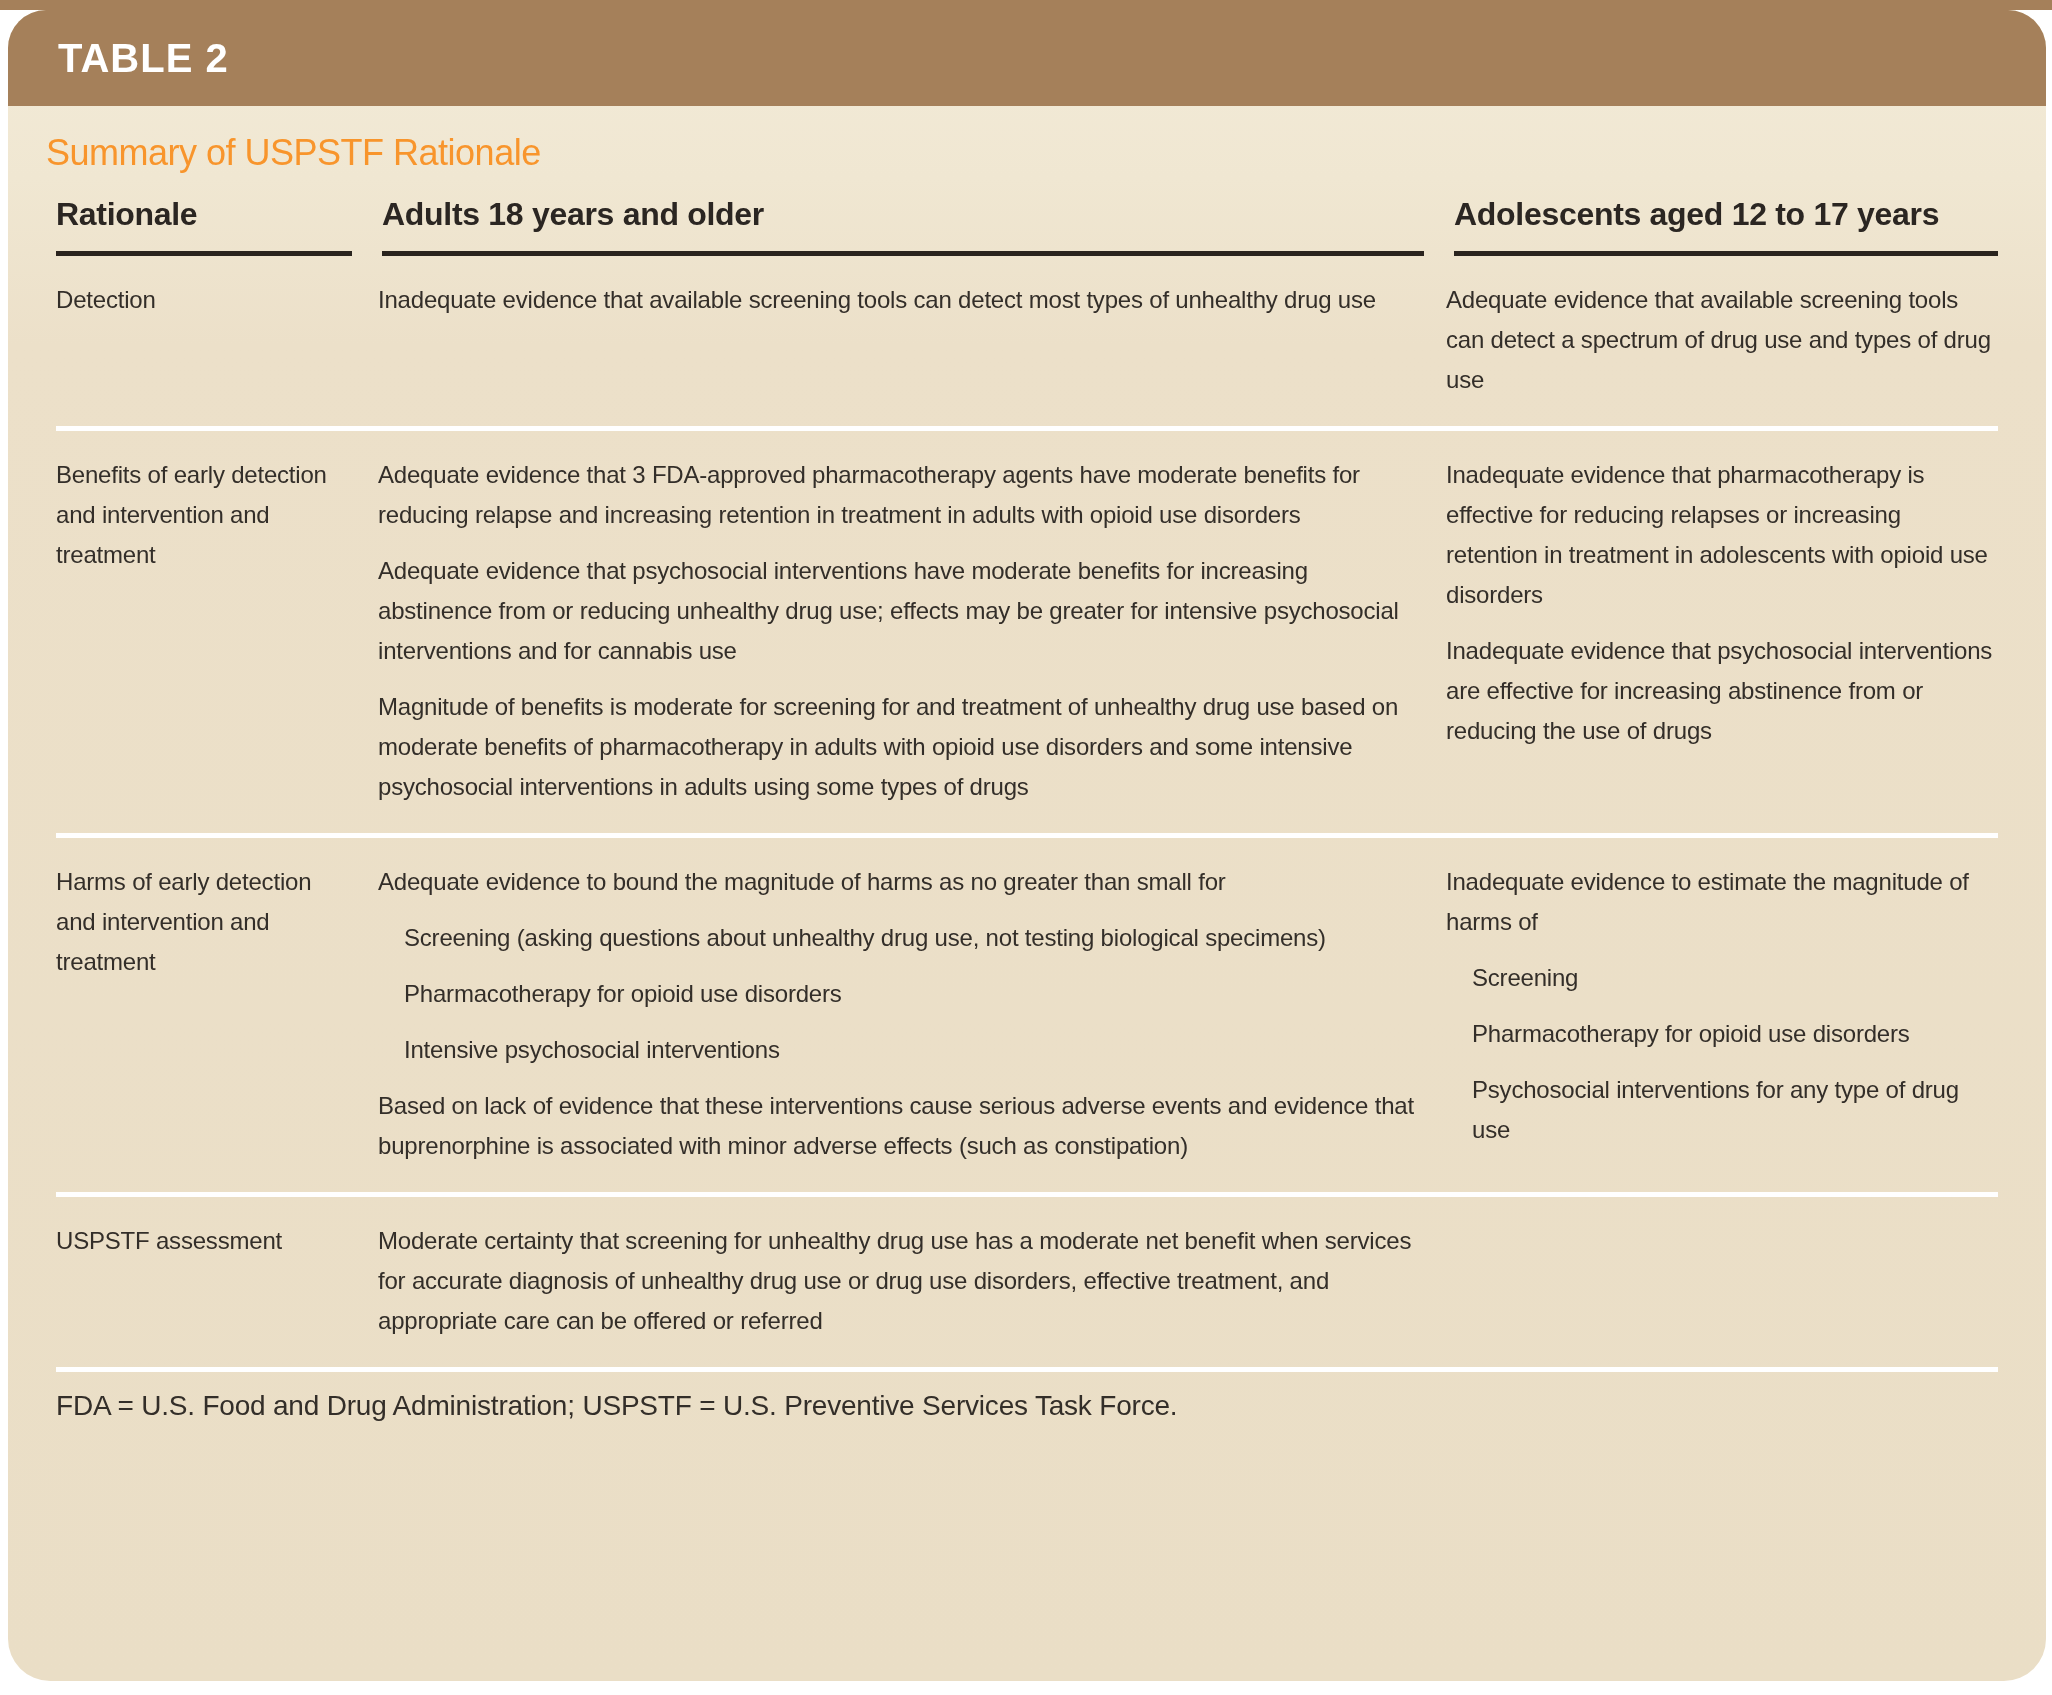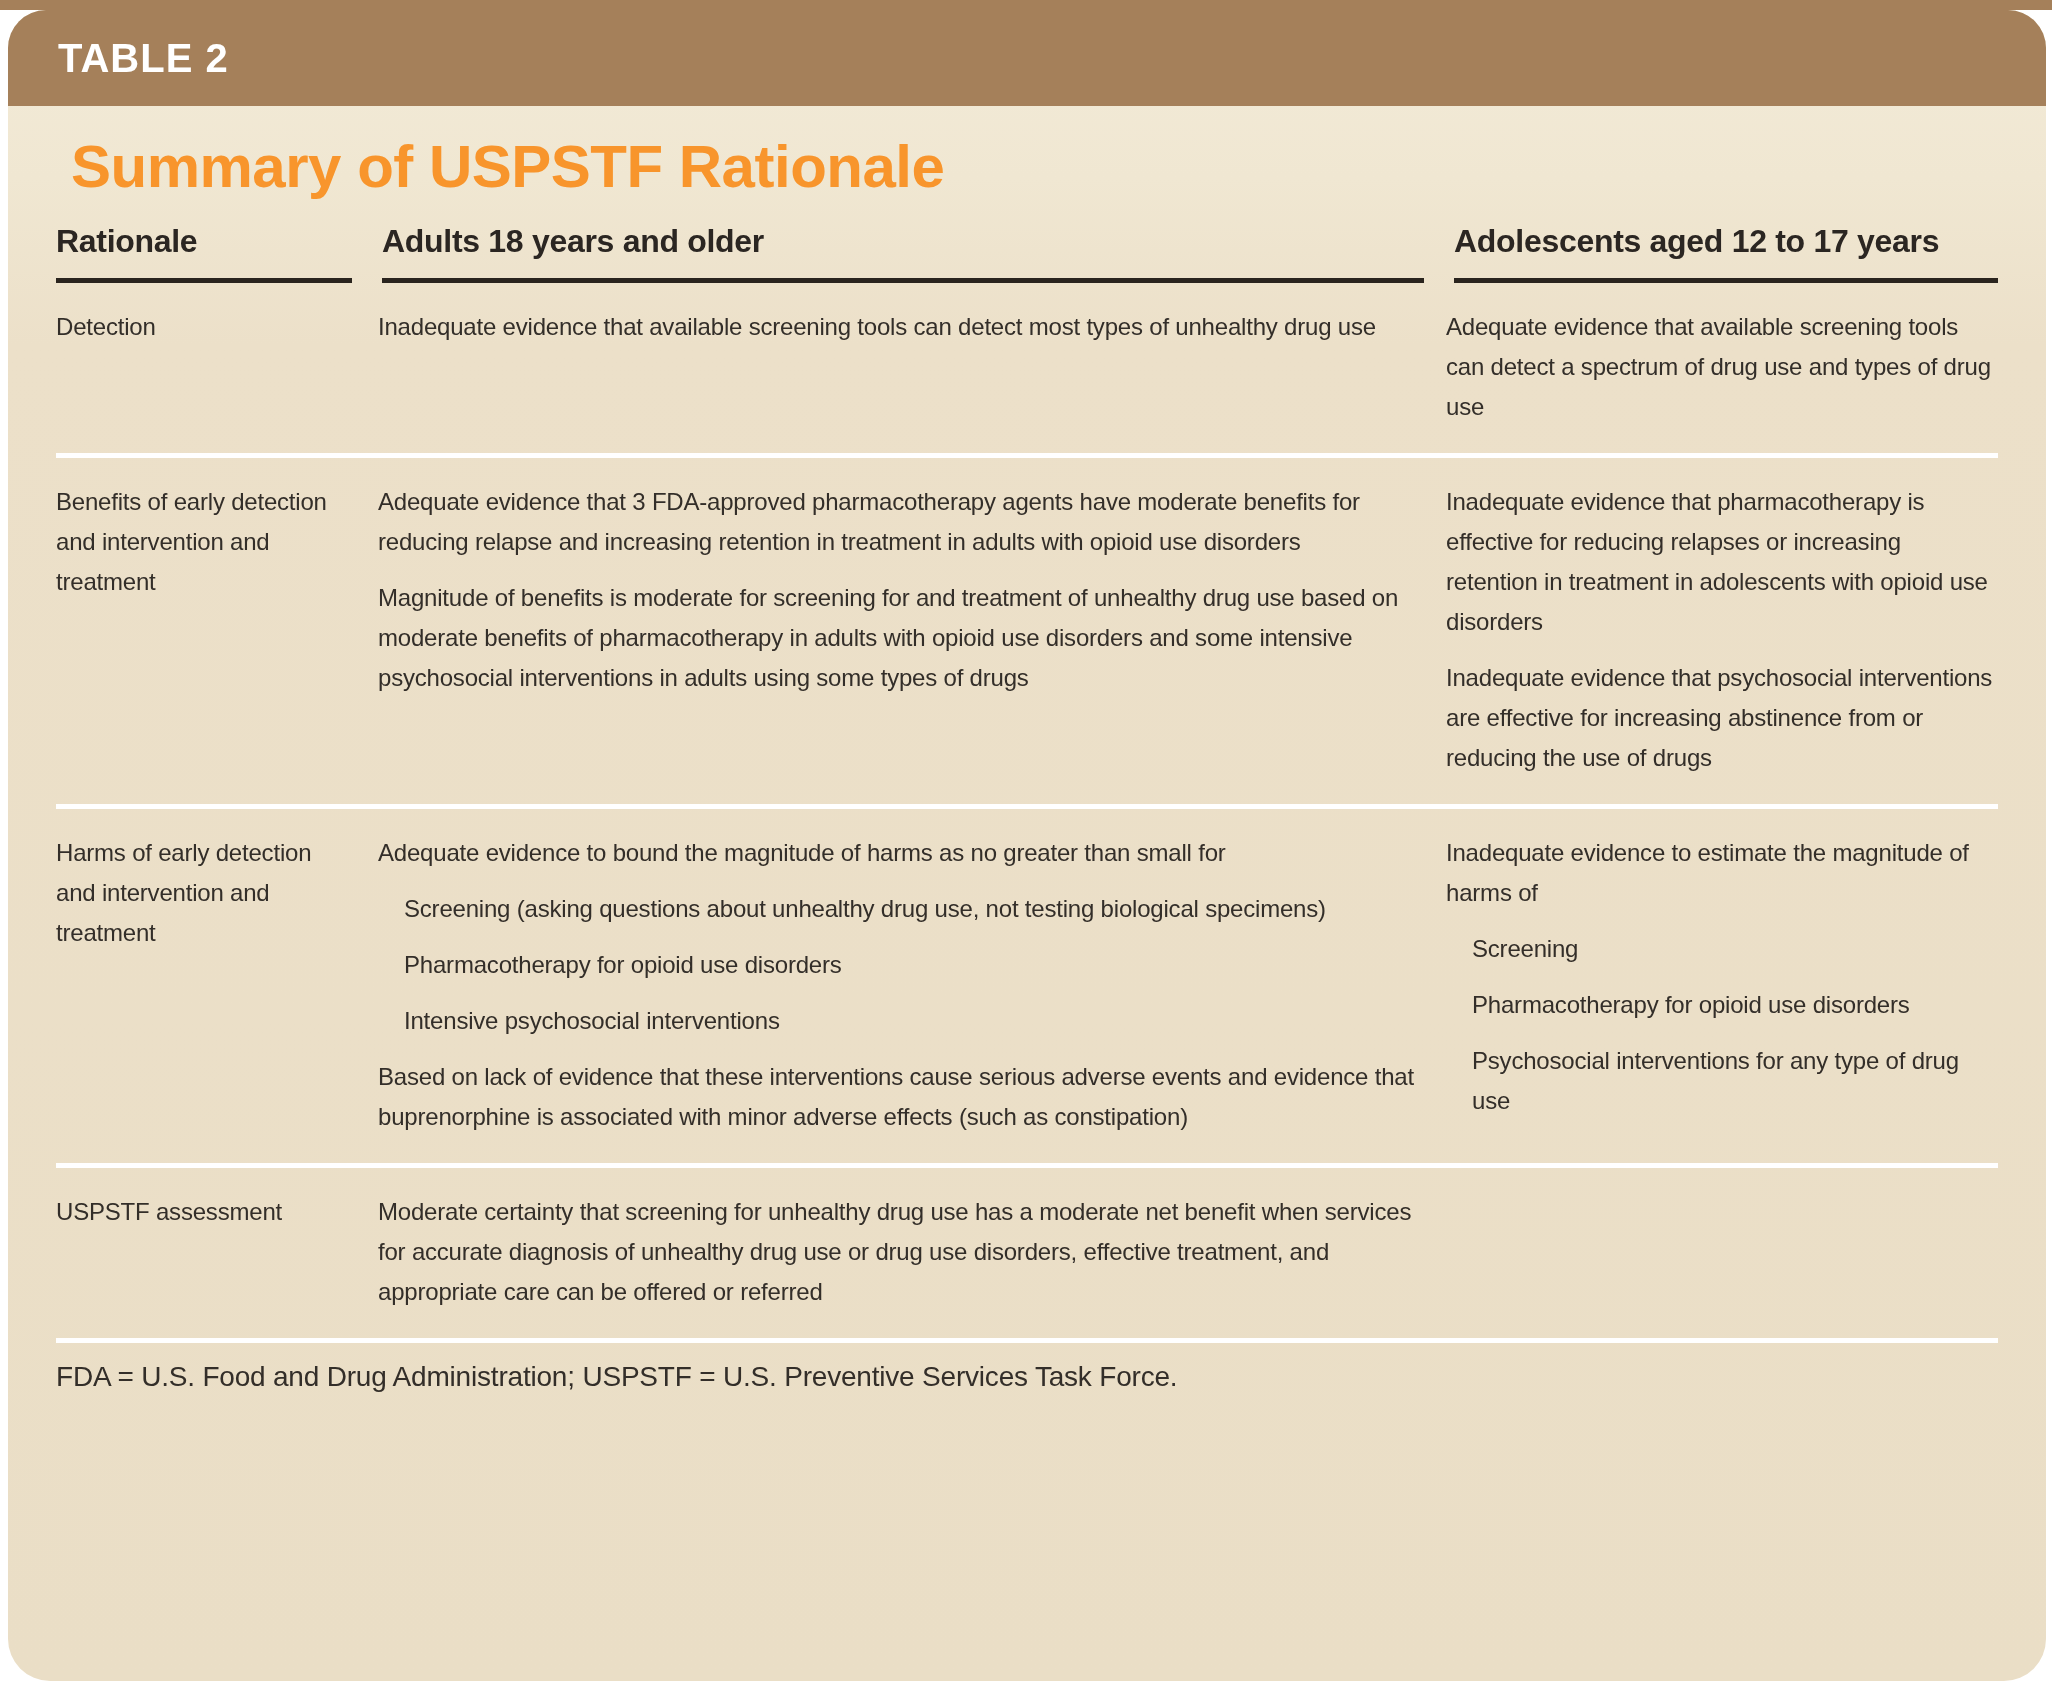"Summary of USPSTF Rationale" .table-title { font-size: 60px -> 36px; font-weight: bold -> normal; padding: 26px 50px 16px 63px -> 26px 50px 16px 38px }
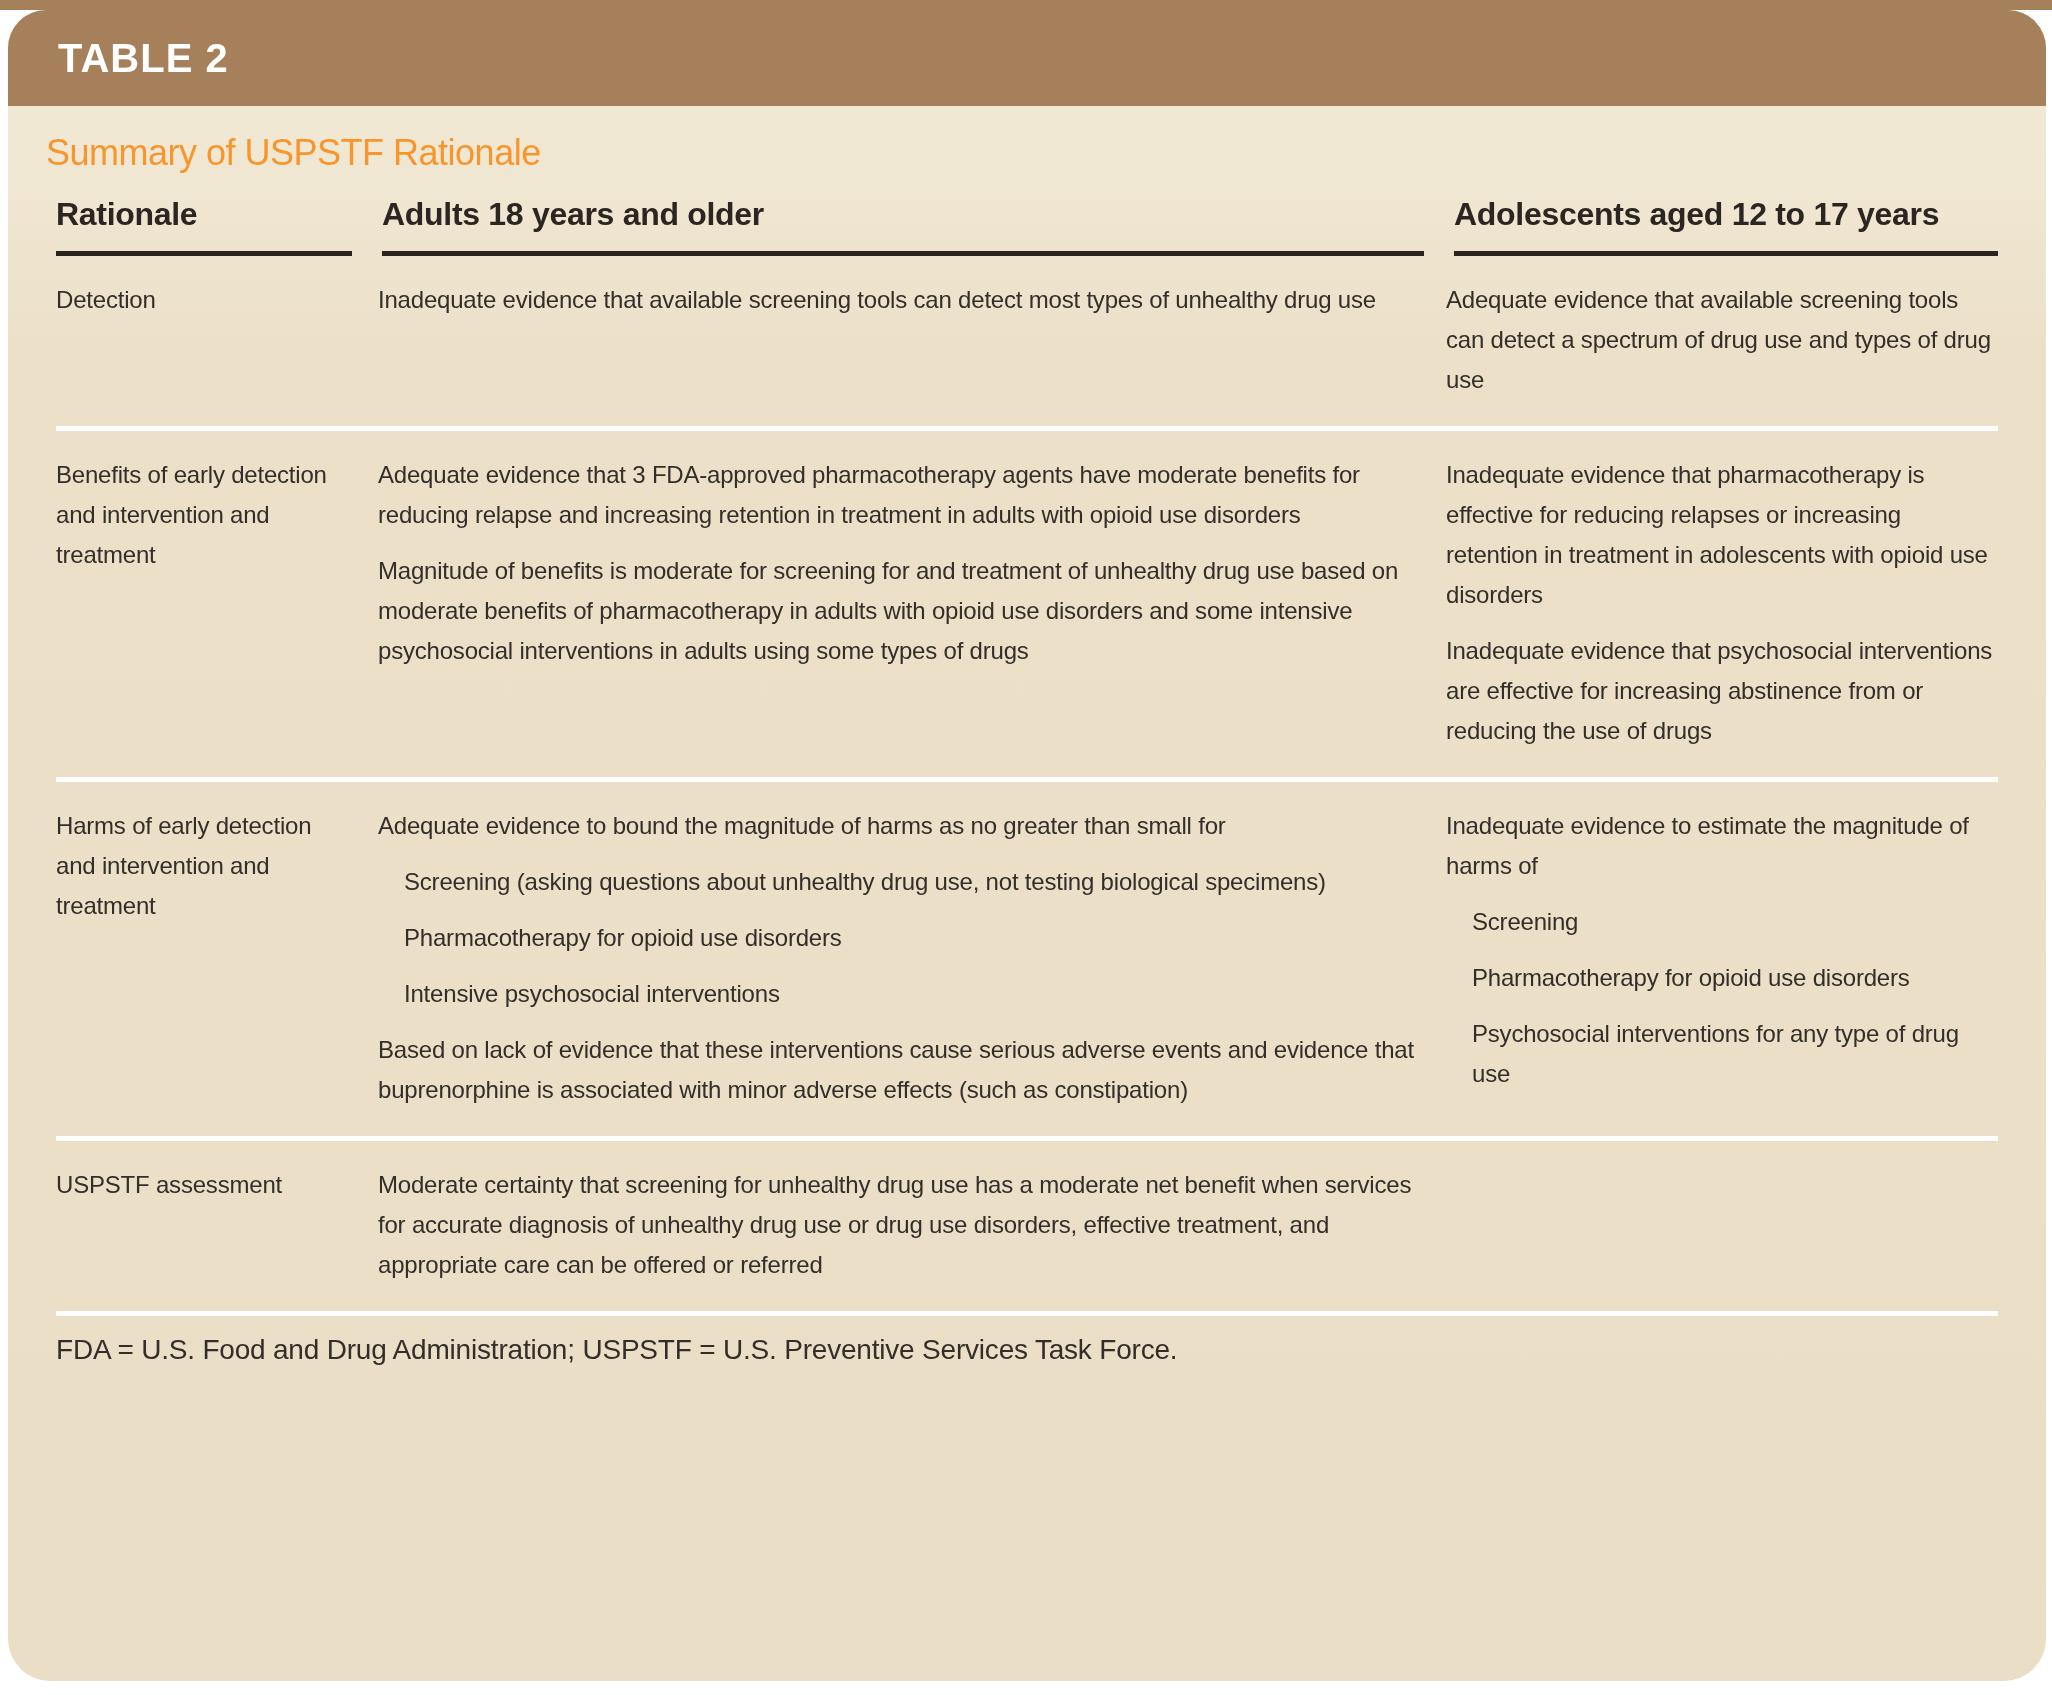"Adequate evidence that psychosocial" p { html: none -> <p>Adequate evidence that psychosocial interventions have moderate benefits for increasing abstinence from or reducing unhealthy drug use; effects may be greater for intensive psychosocial interventions and for cannabis use</p> }
